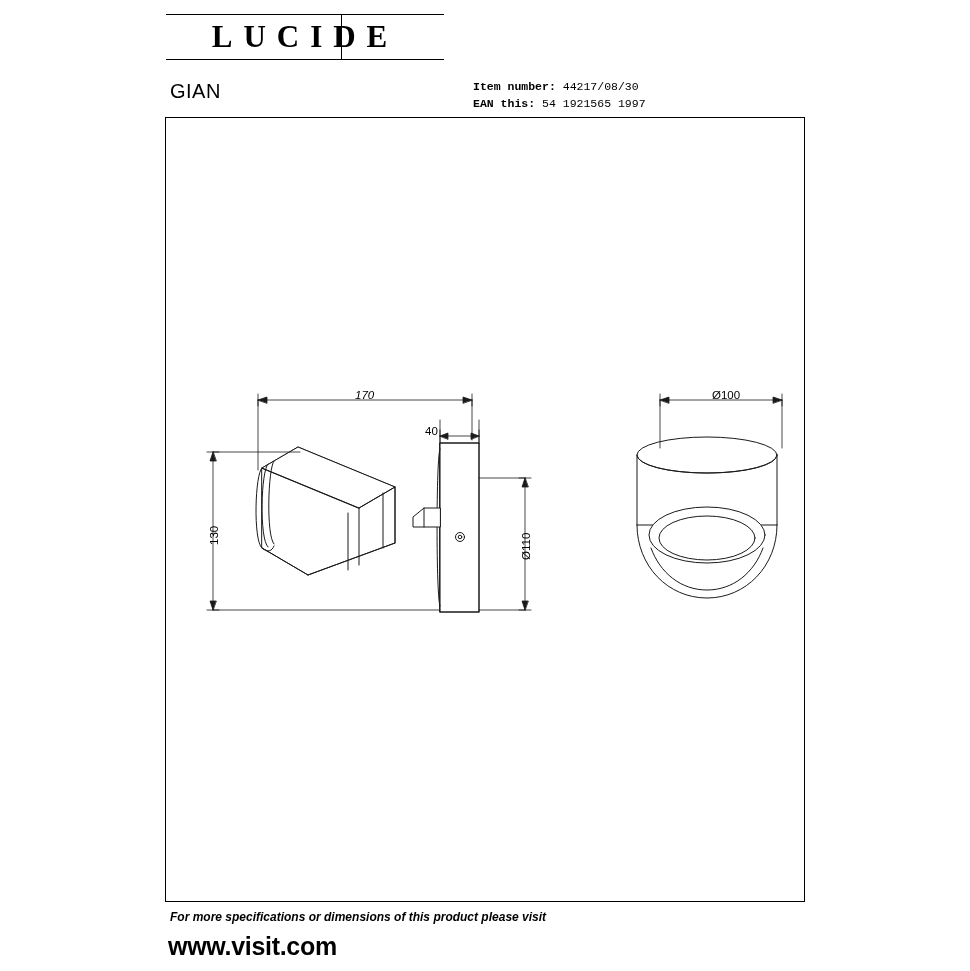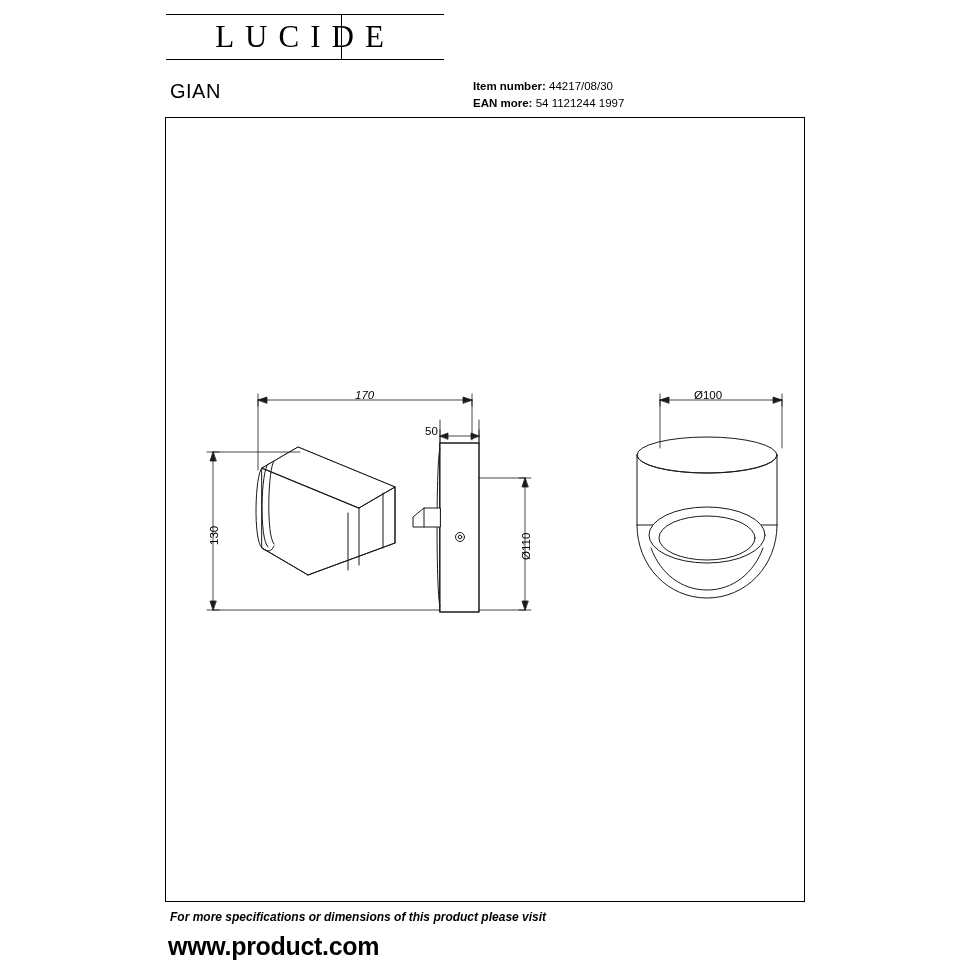"LUCIDE" .logo-text { font-weight: 400 -> 700 }
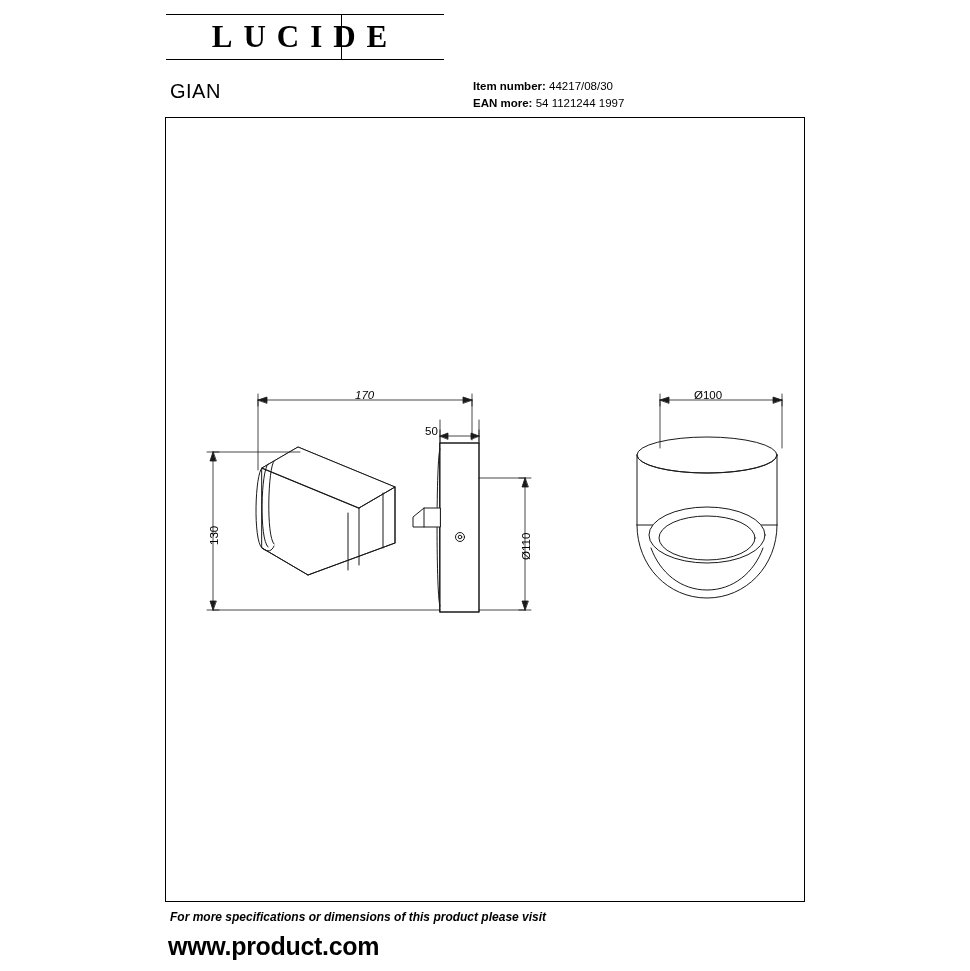"Item number: 44217/08/30" .meta .row { font-family: none -> Liberation Mono, monospace }
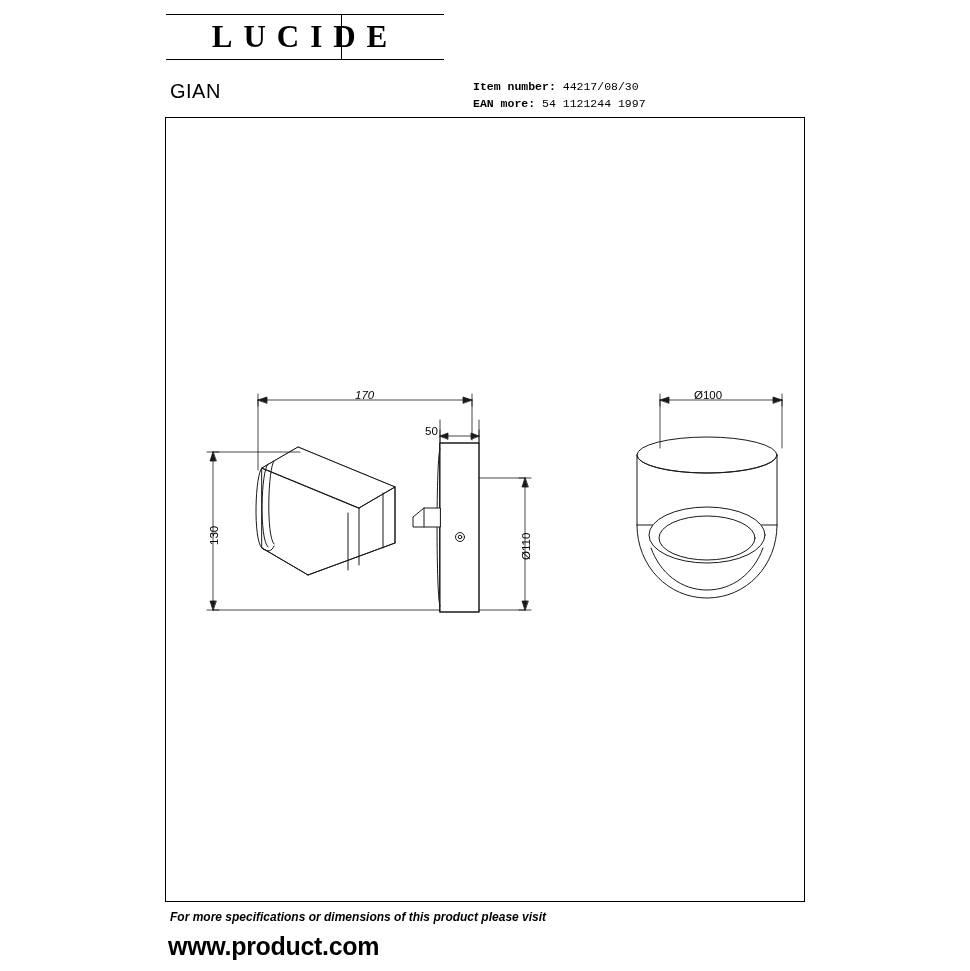"EAN more:" span.lbl { text: more -> this }
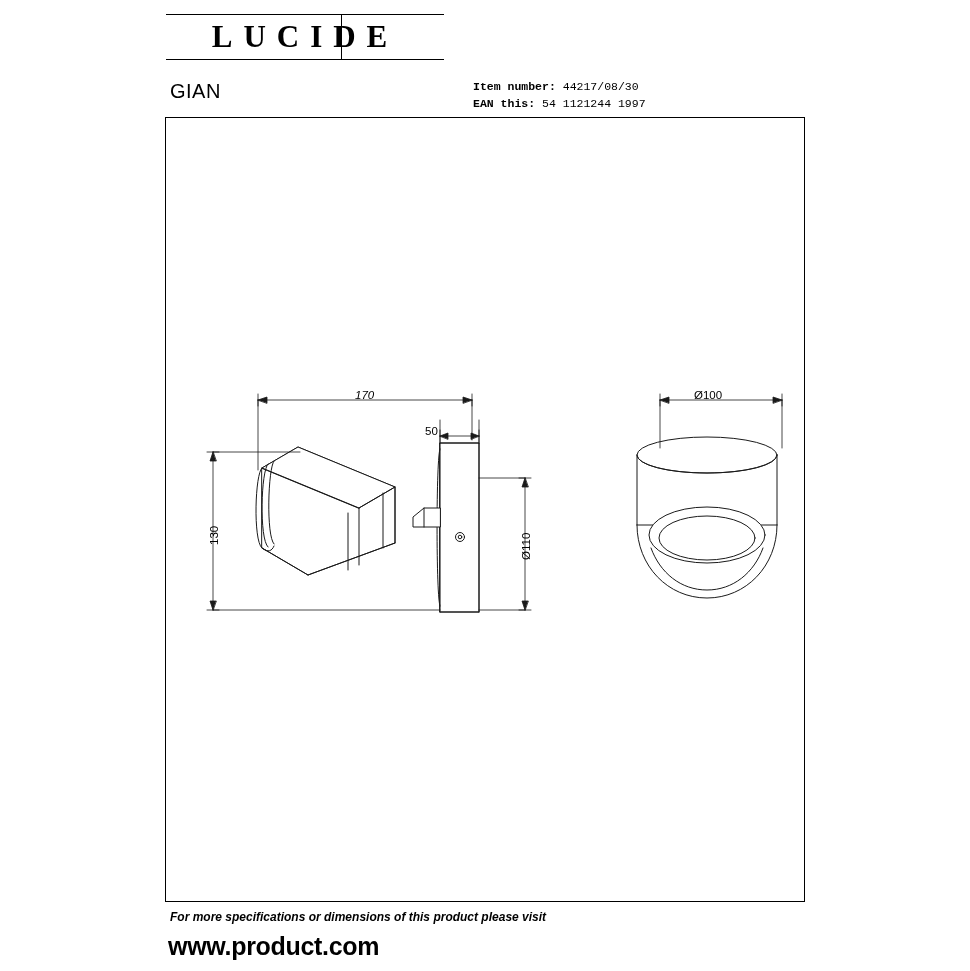"54 1121244 1997" span.val { text: 1121244 -> 1921565 }
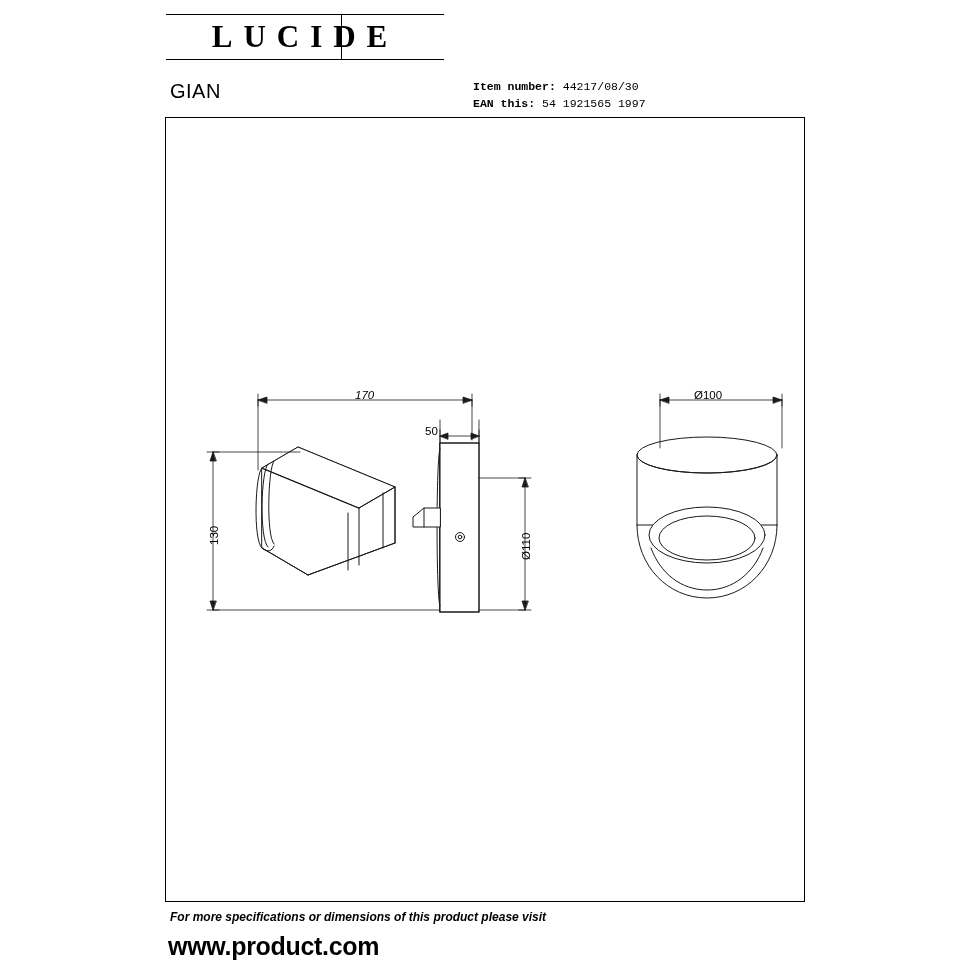"Ø100" div.dim-label { left: 694px -> 712px }
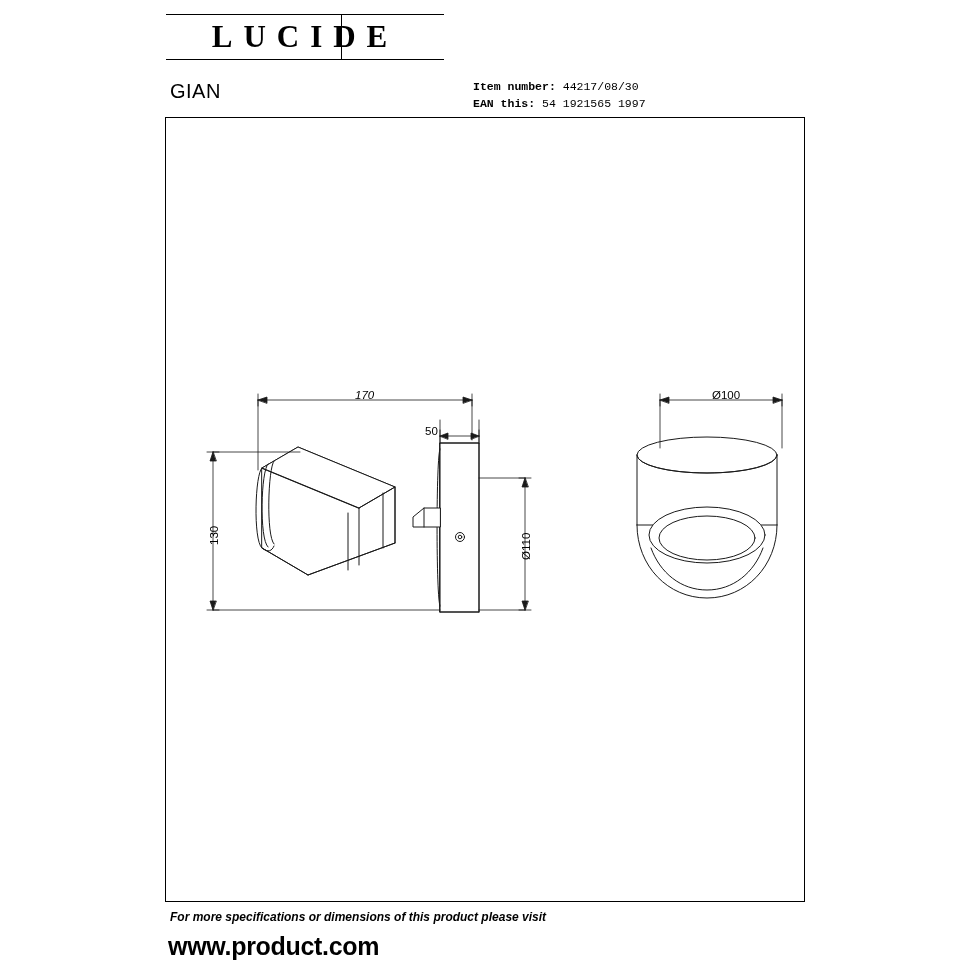"50" div.dim-label { text: 50 -> 40 }
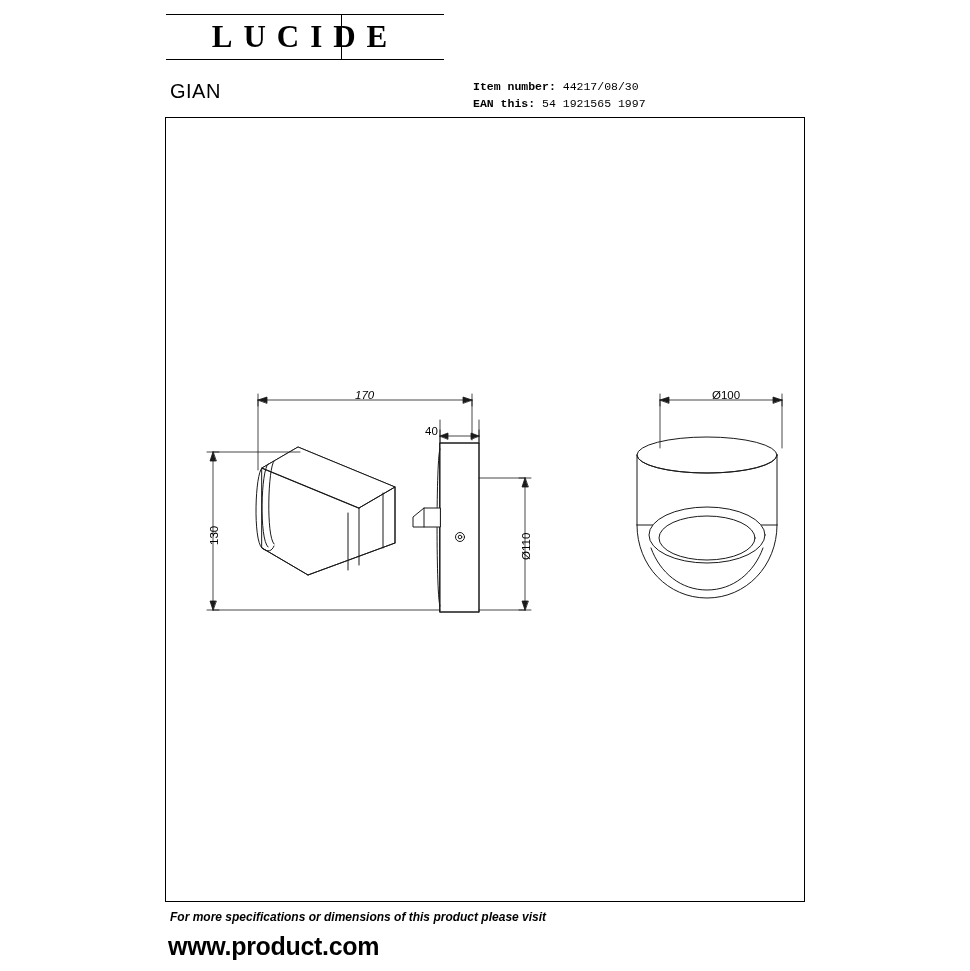"www.product.com" div.footer-line2 { text: www.product.com -> www.visit.com }
